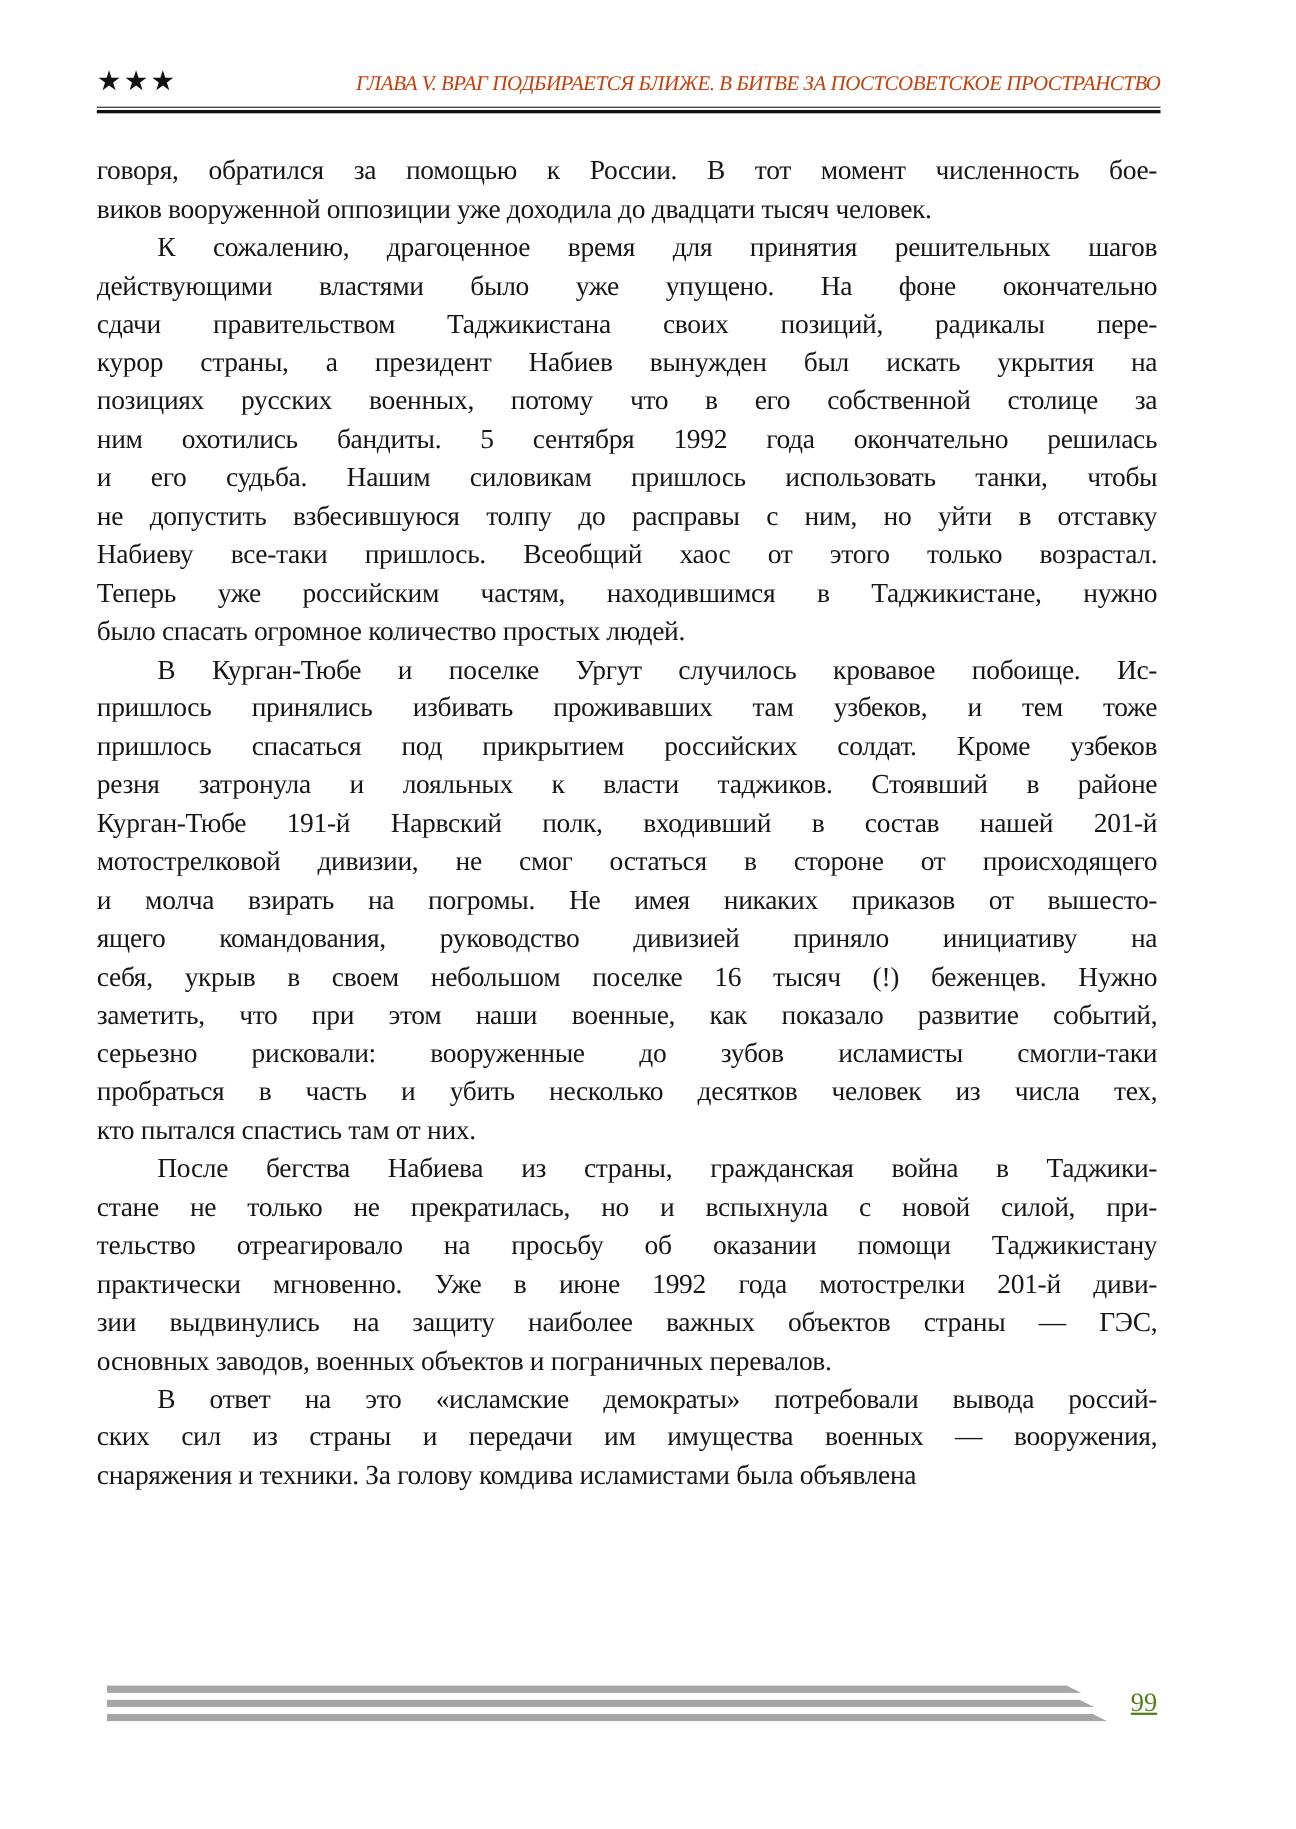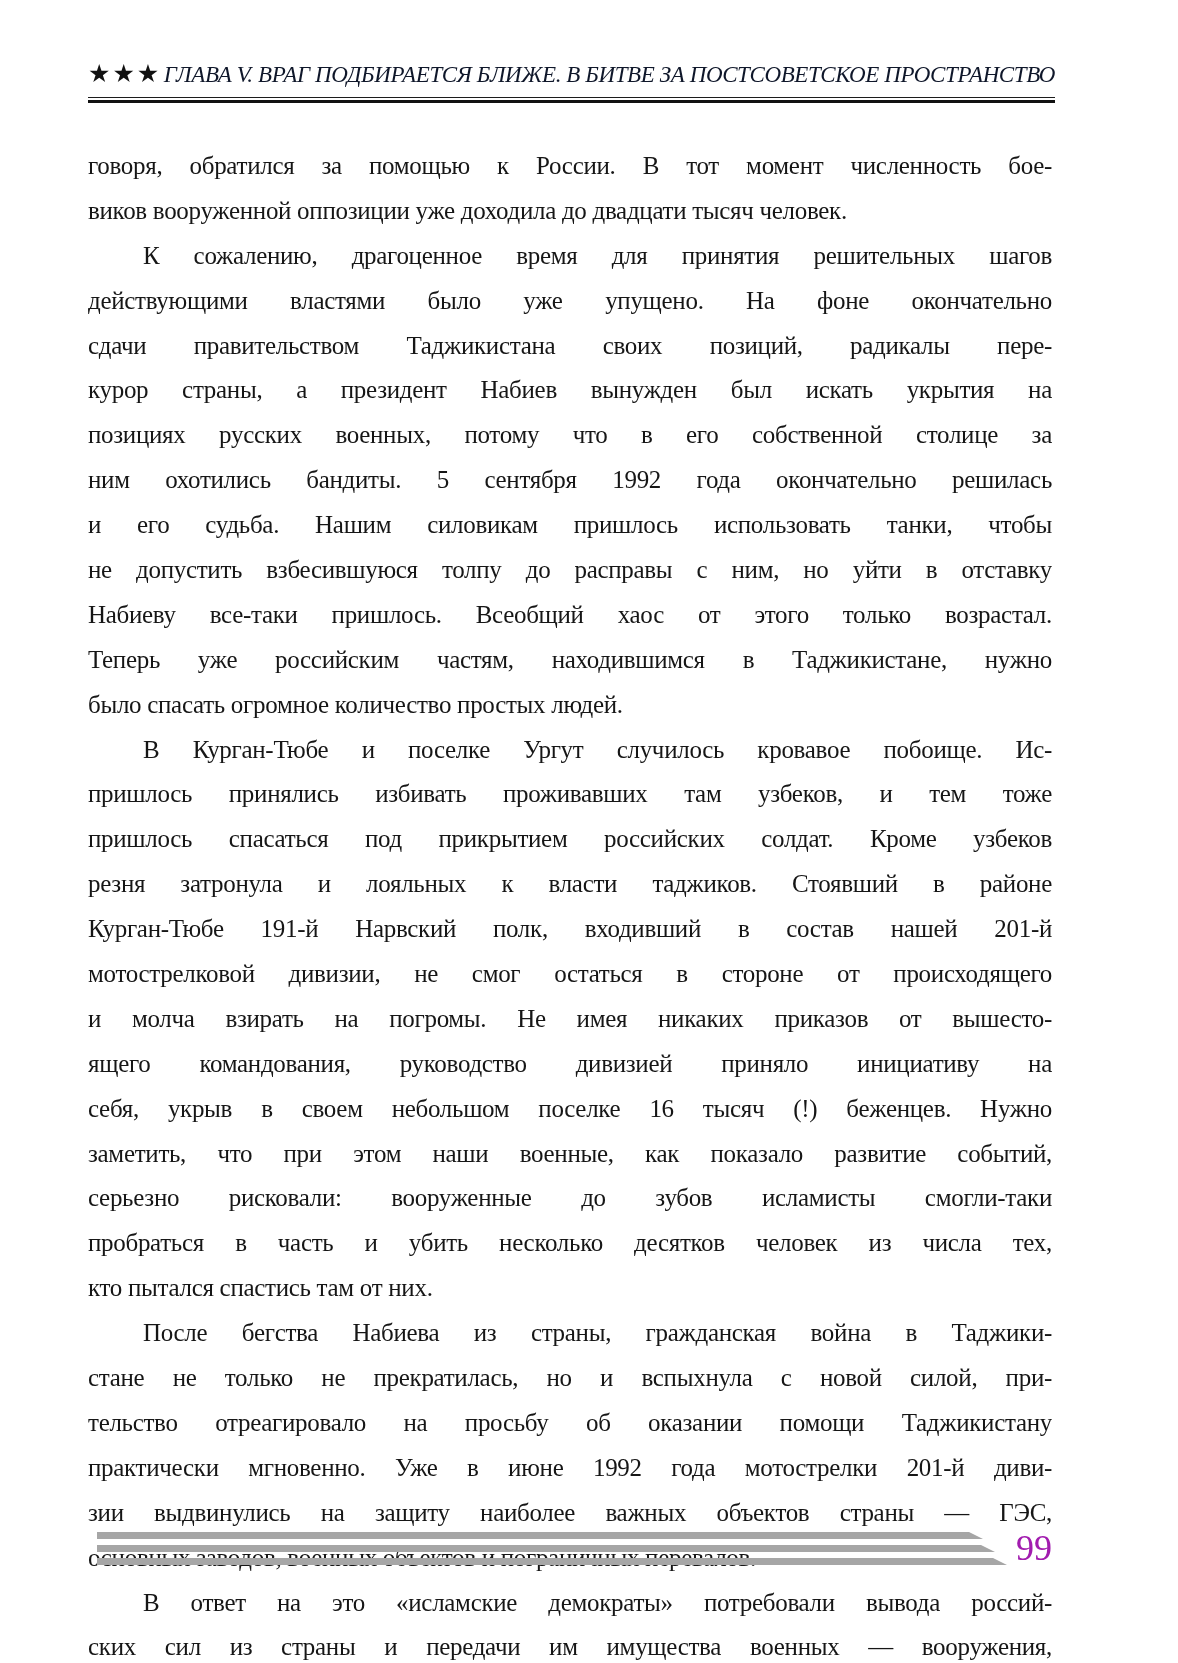"ГЛАВА V. ВРАГ ПОДБИРАЕТСЯ БЛИЖЕ." .running-title { color: #0f172a -> #c2410c; font-size: 23px -> 19px }
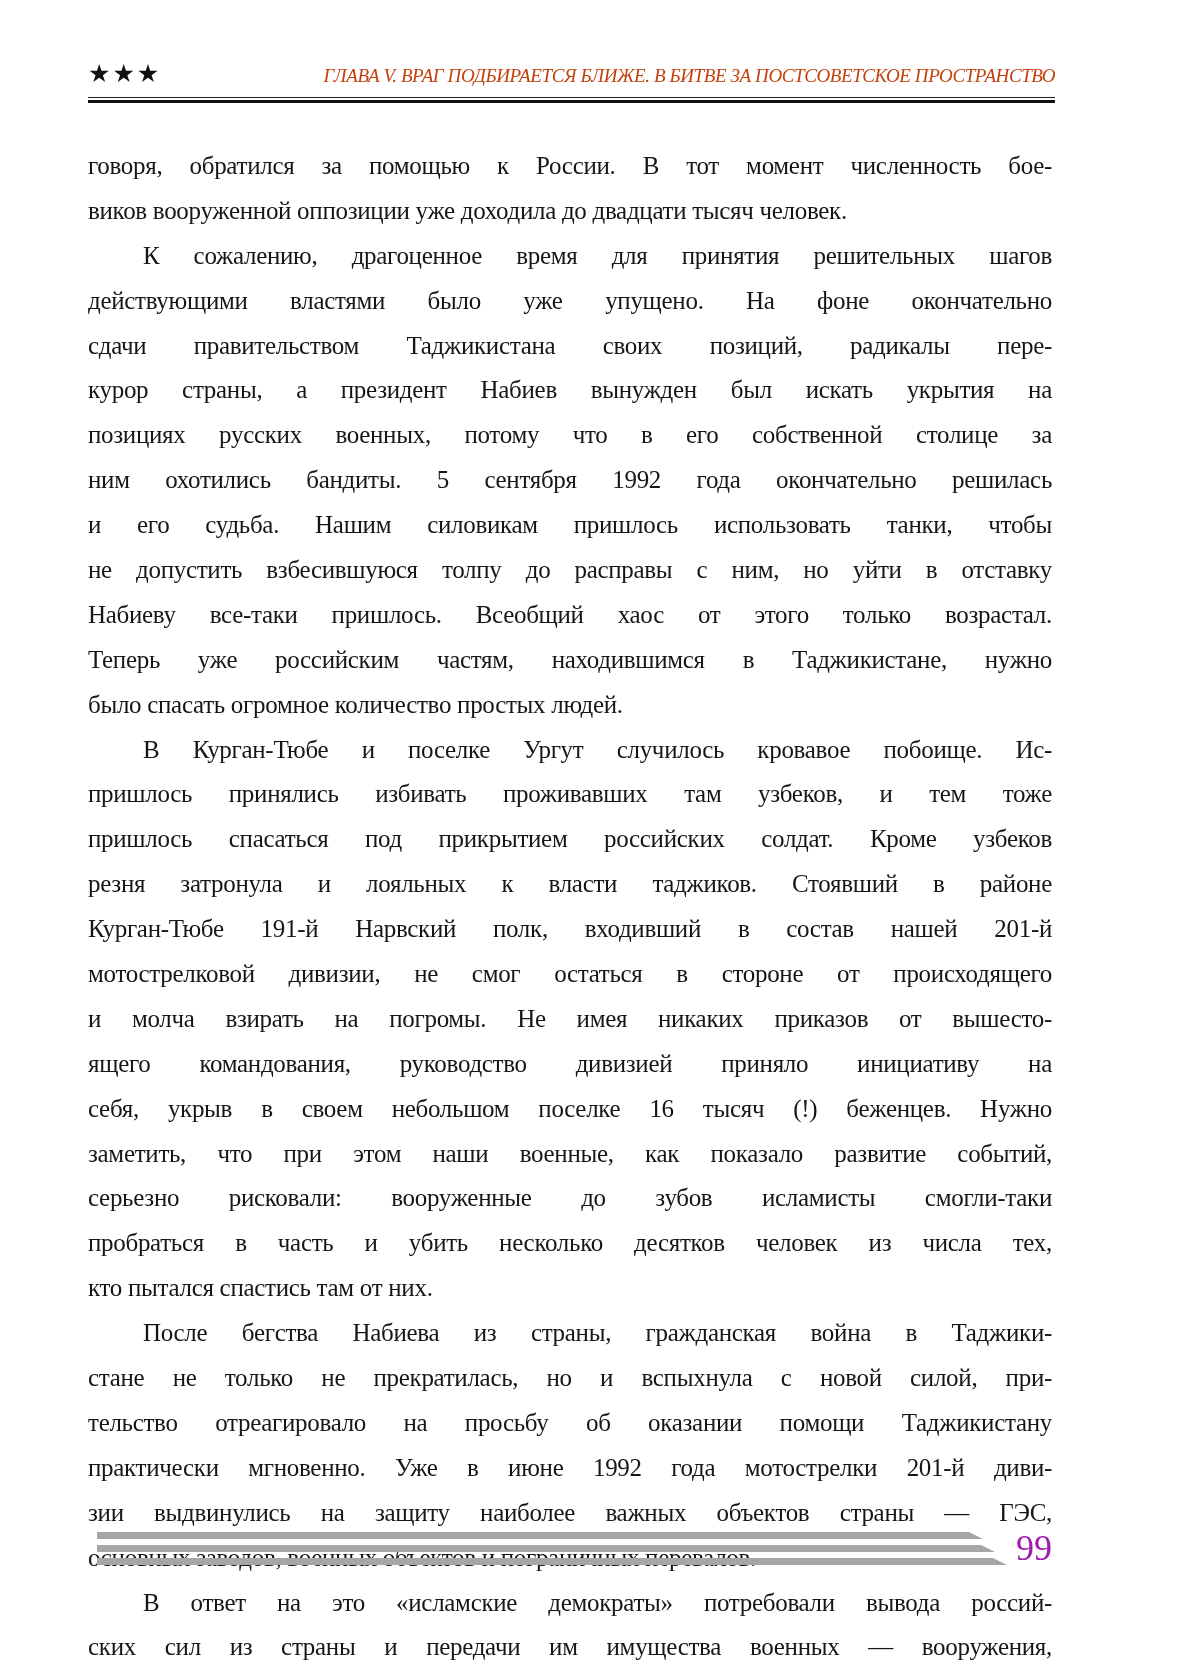"говоря, обратился за помощью к" .line { margin-top: 10px -> none }
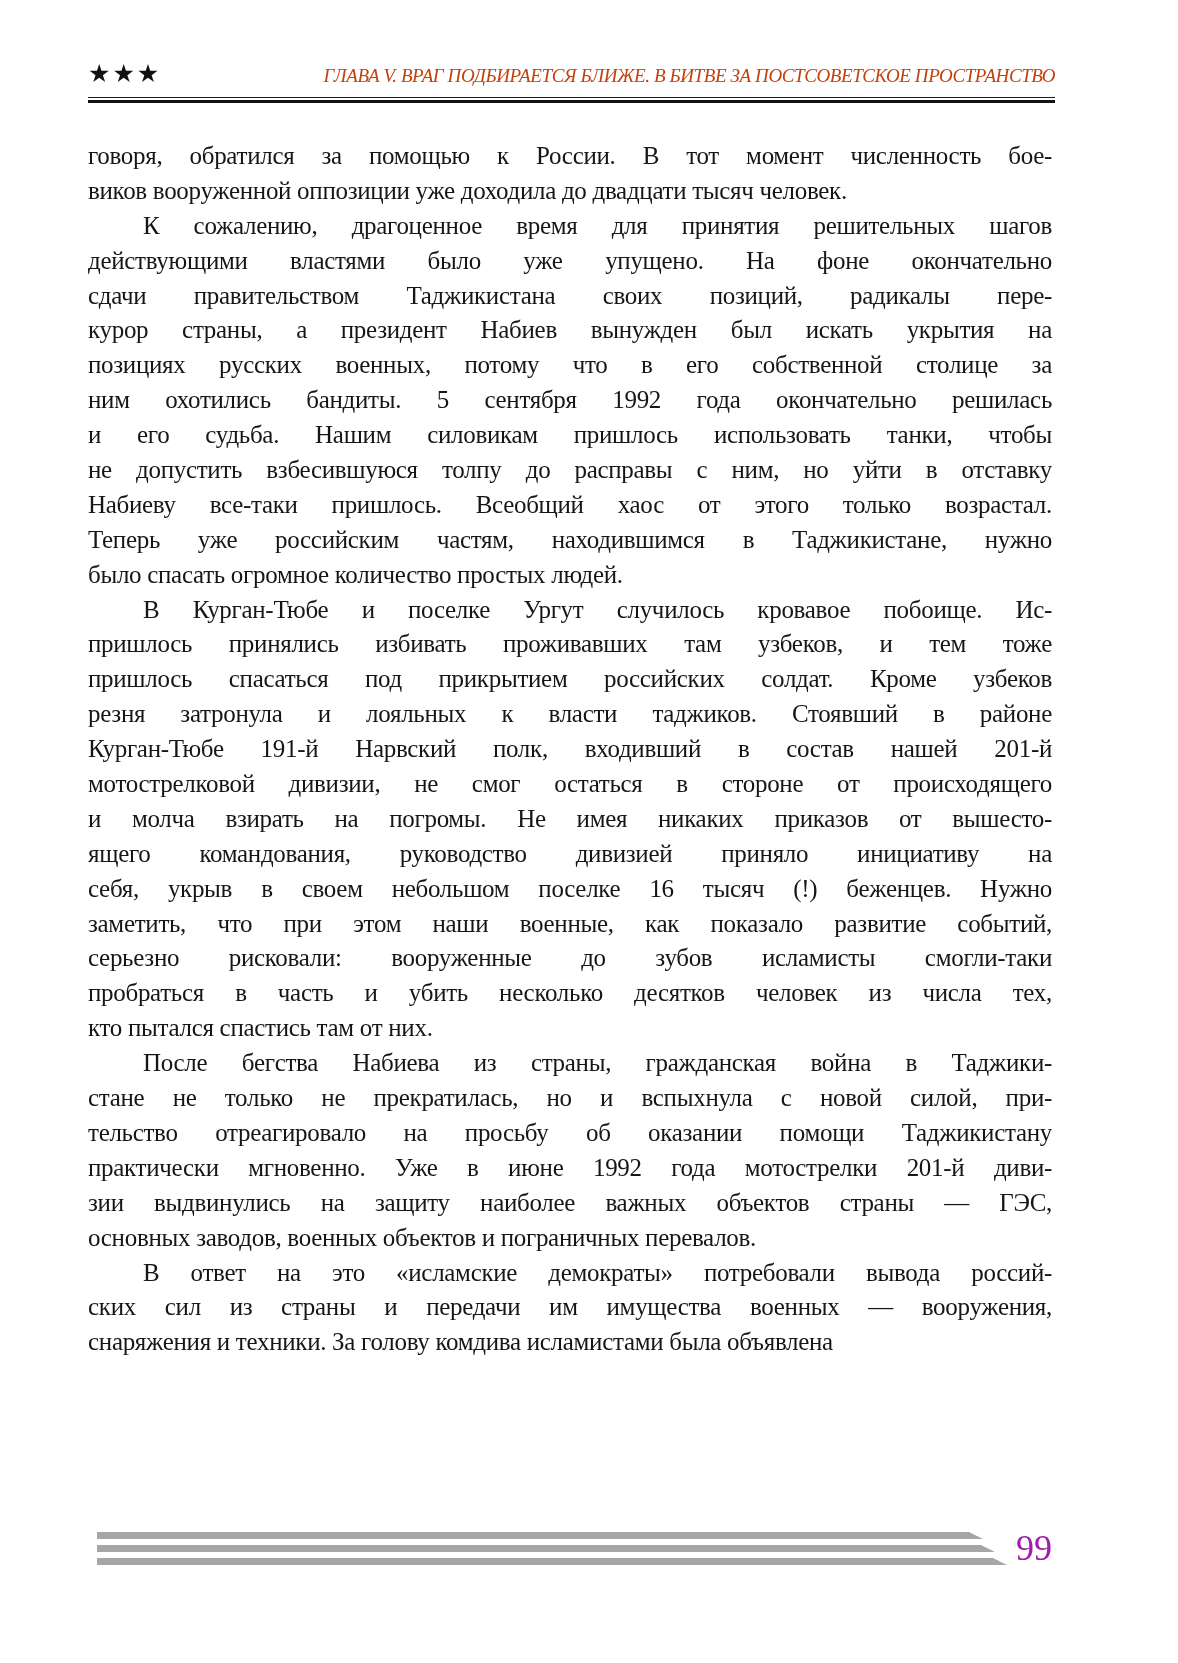"99" .page-number { color: #a21caf -> #4d7c0f; font-size: 36px -> 24px; text-decoration: none -> underline }
